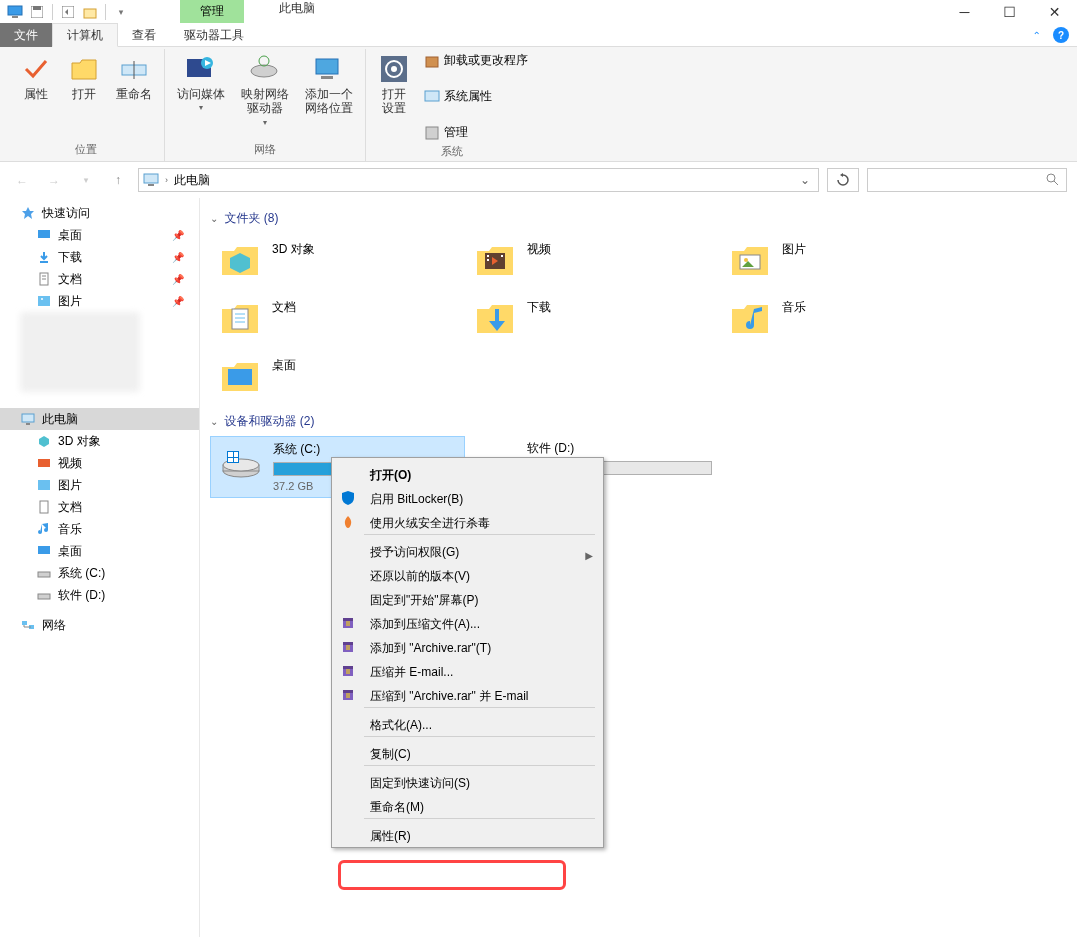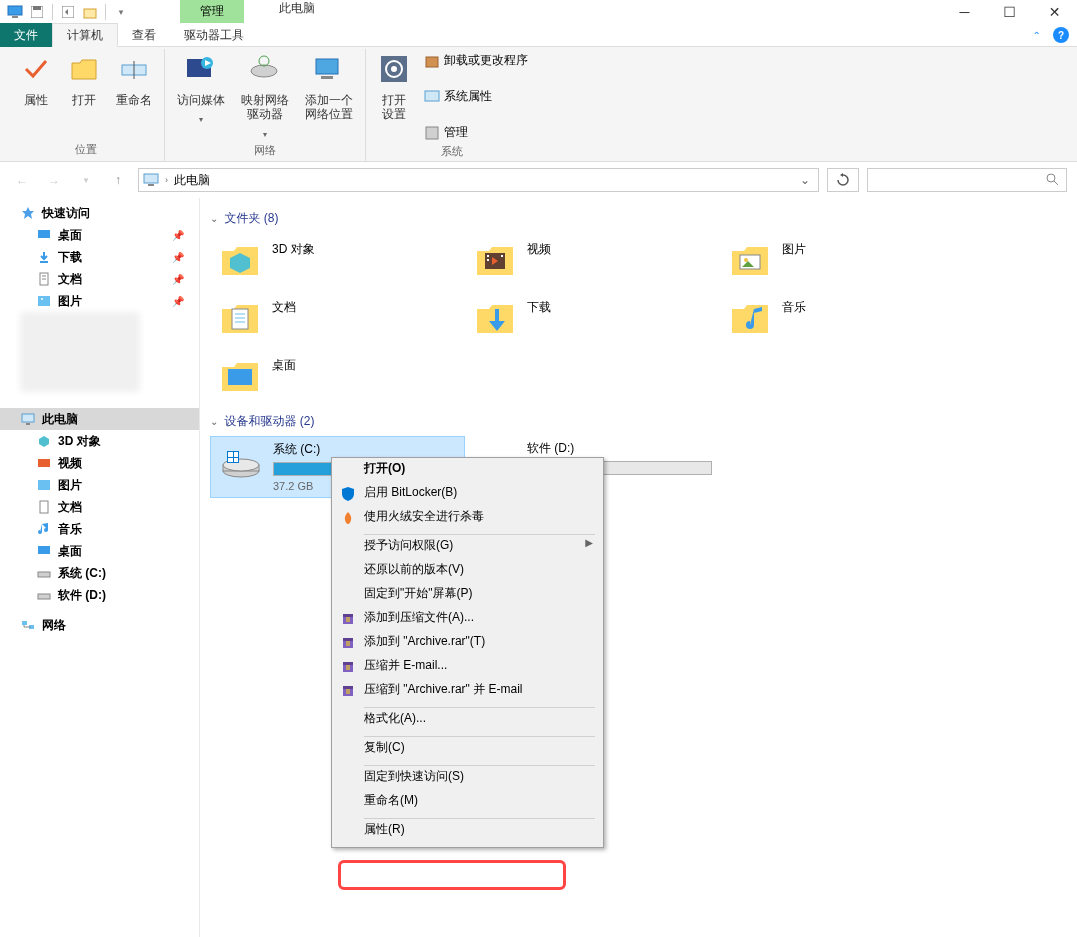"文件" .menu-item.file { background: #0f766e -> #737373 }
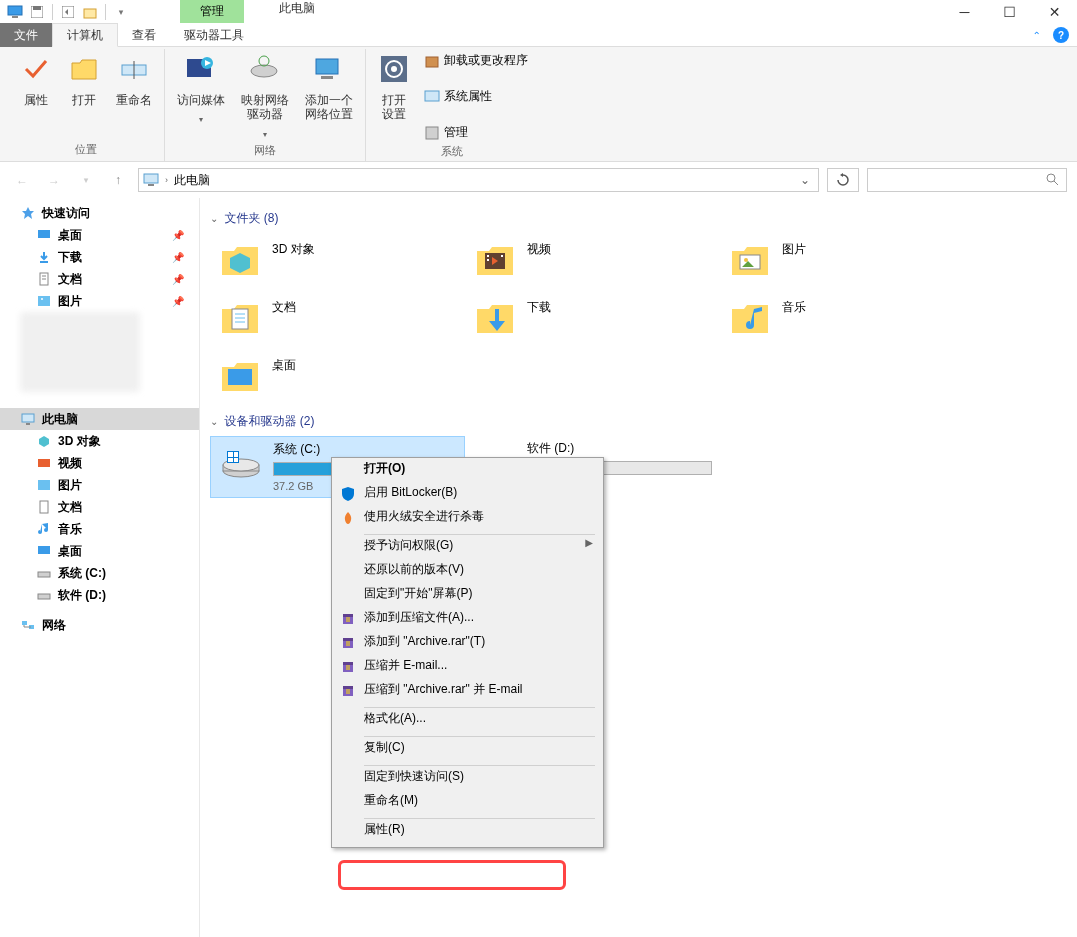"属性" .ribbon-btn { gap: 8px -> 2px }
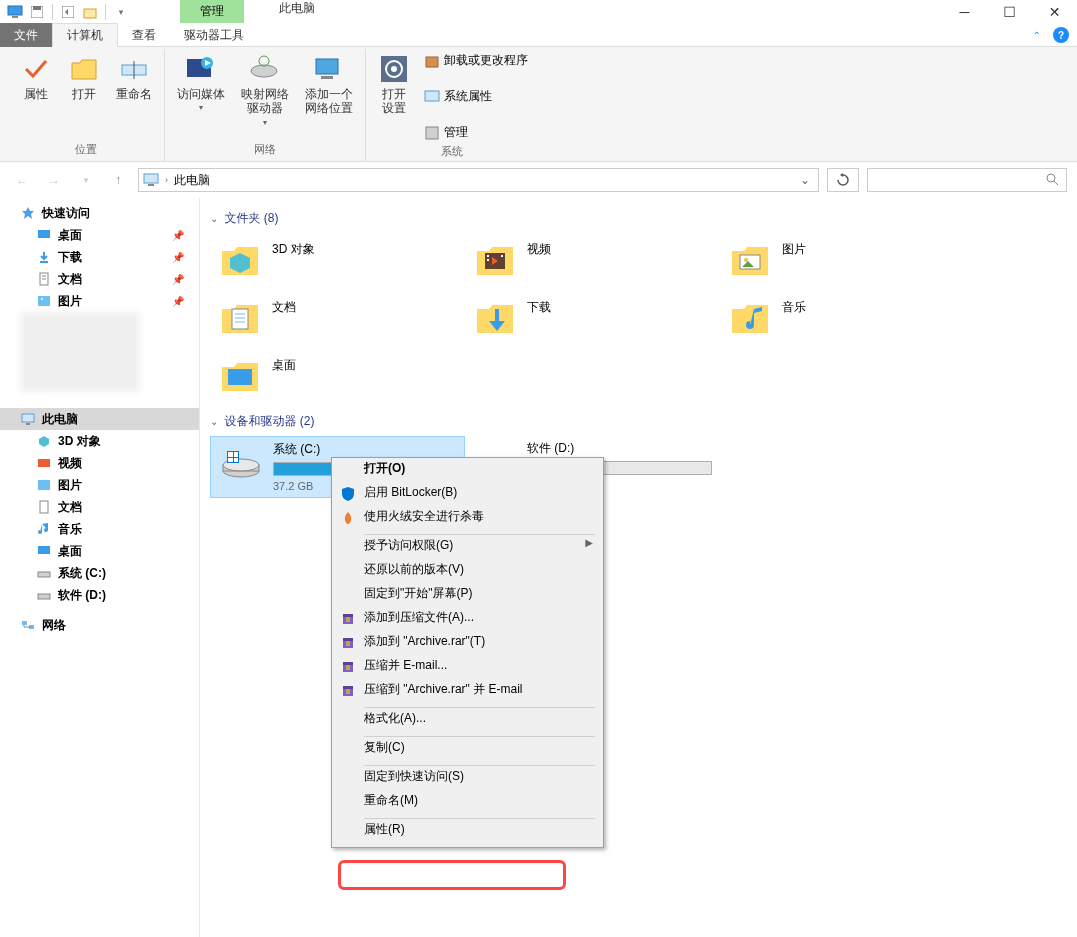"快速访问" .side-item { font-weight: bold -> none }
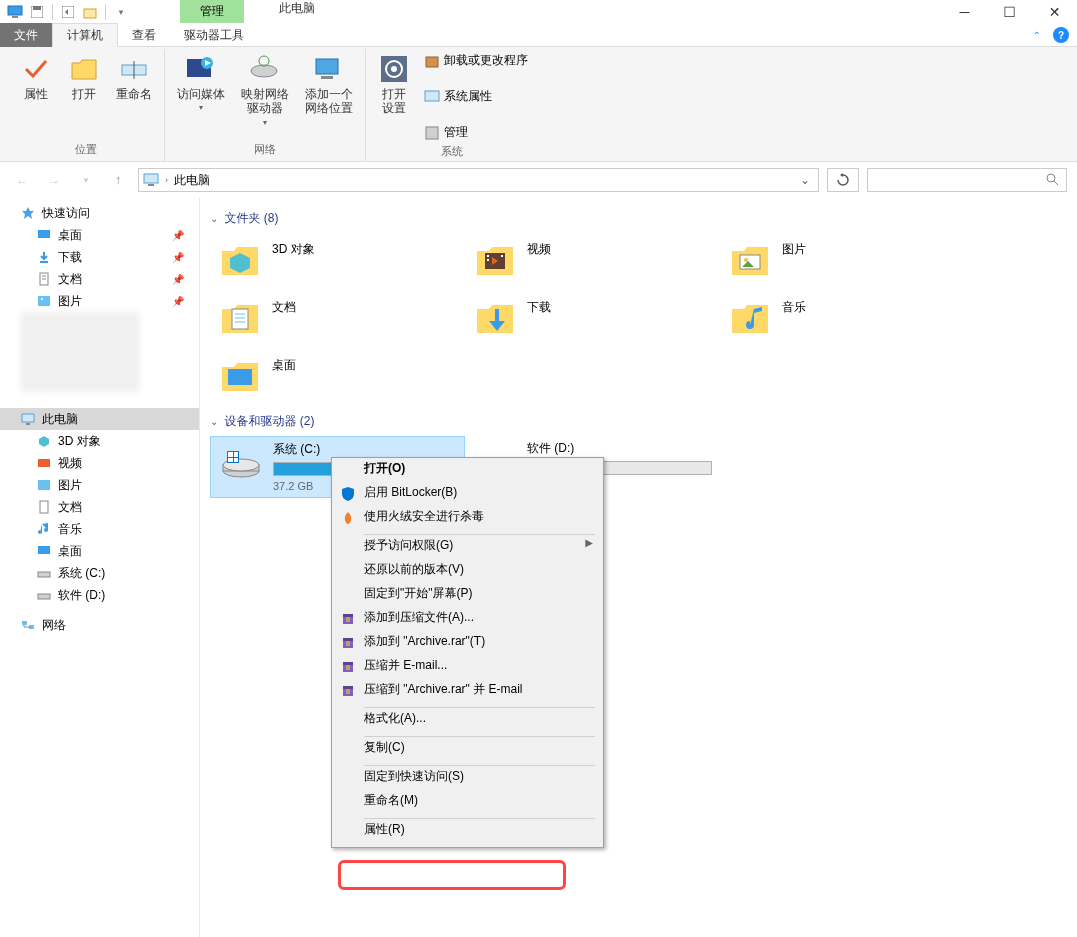"打开(O)" .cm-item { align-items: flex-start -> flex-end; gap: 6px -> 12px }
